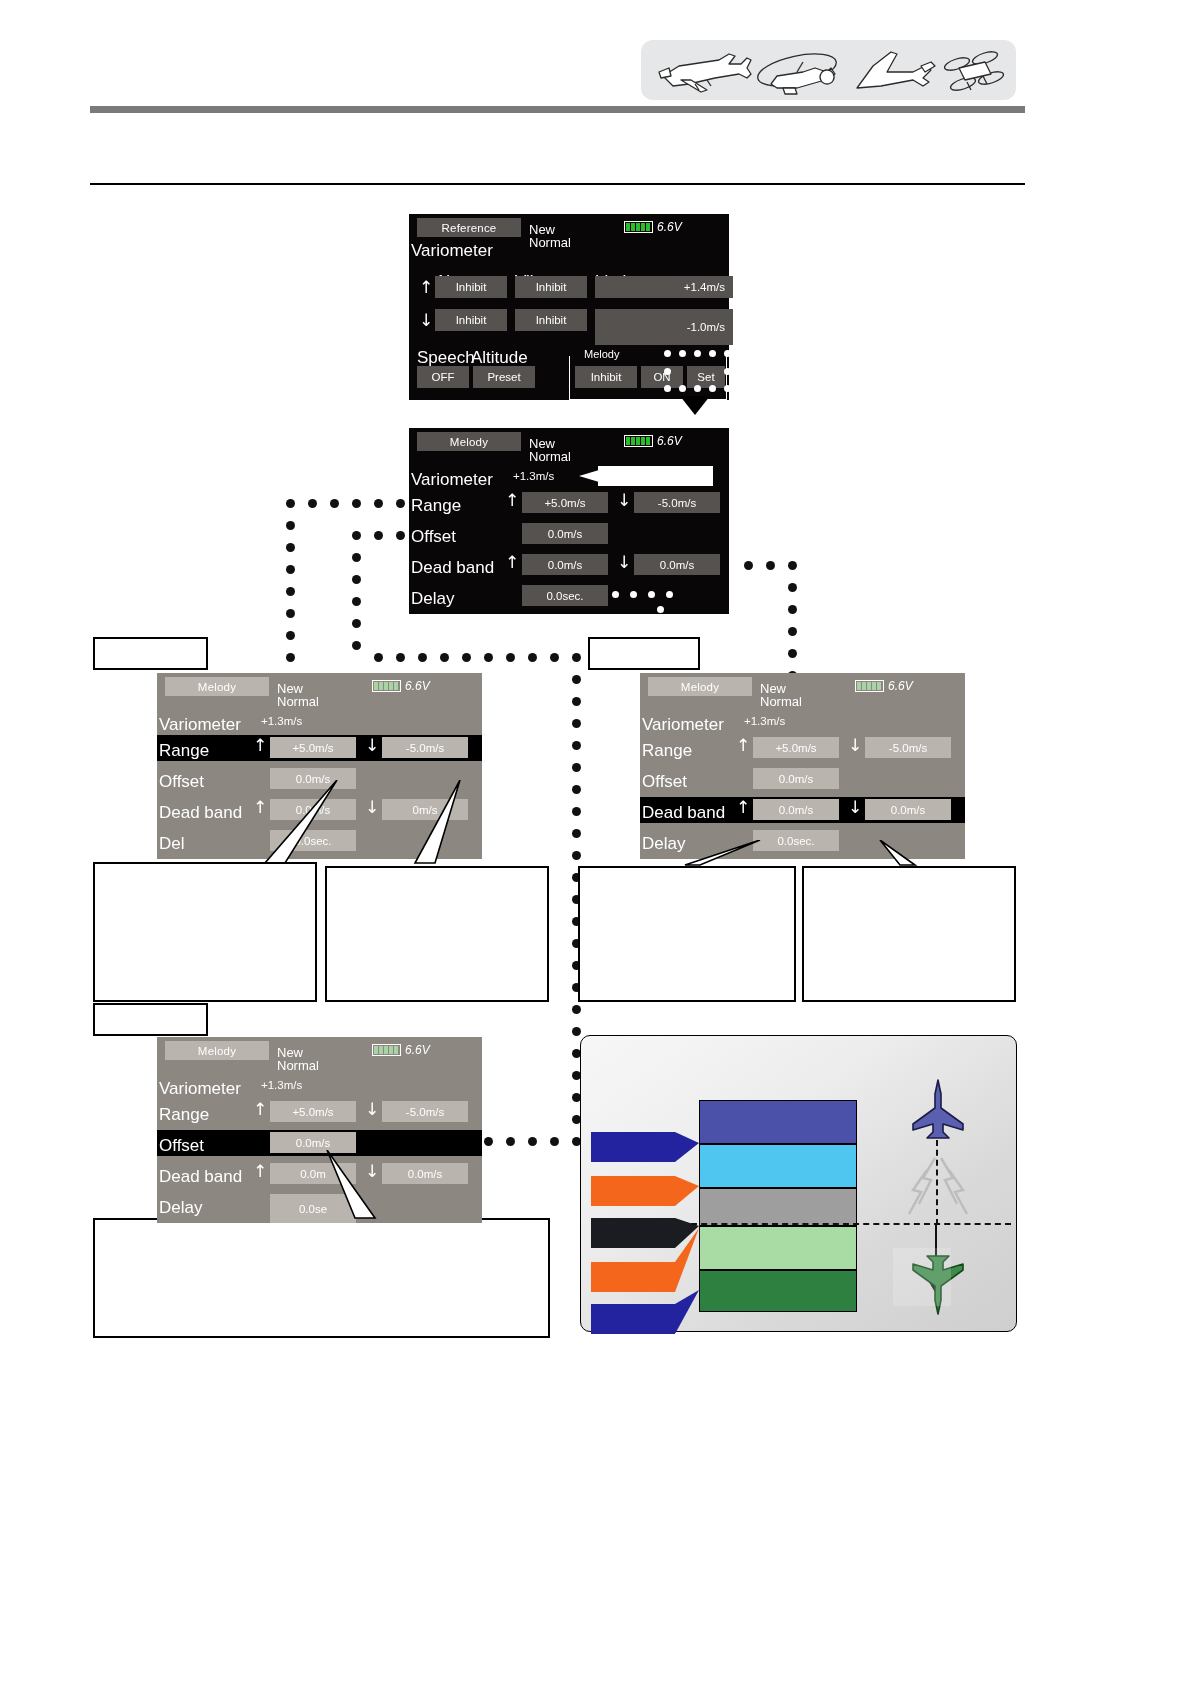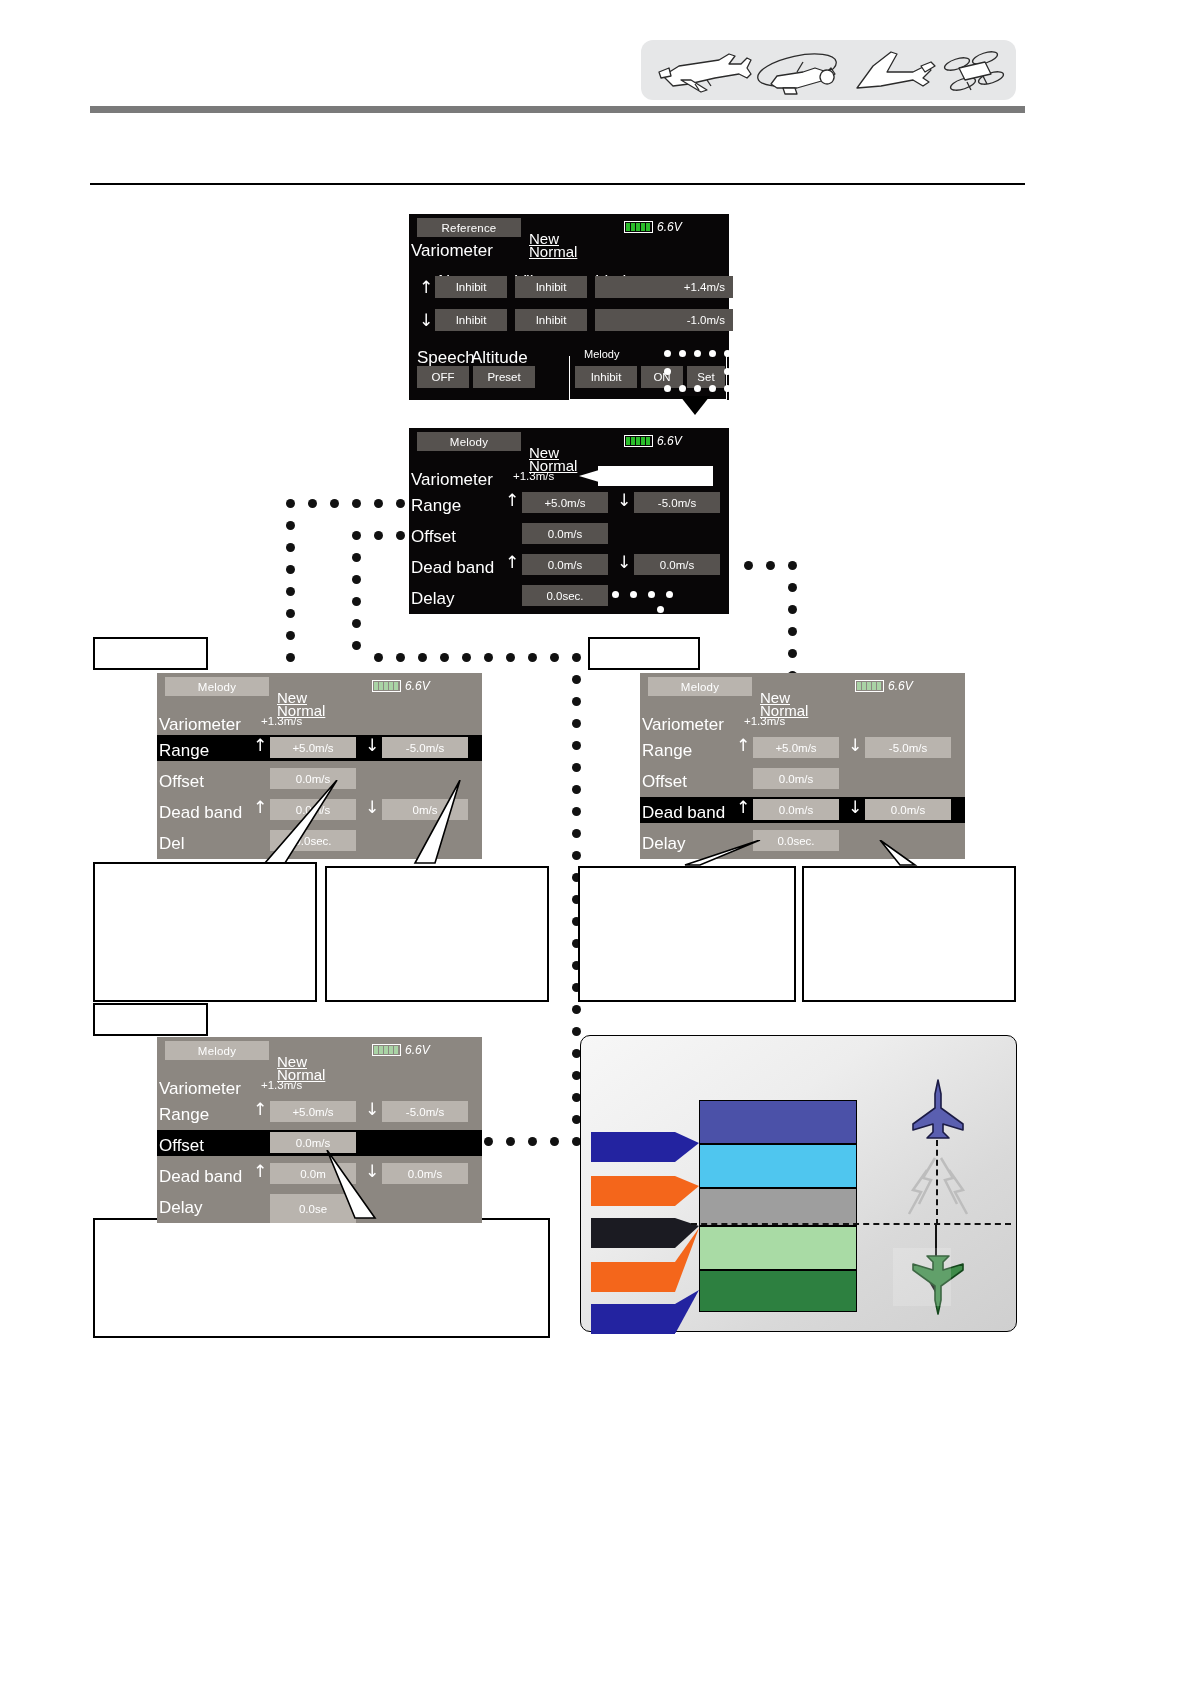"New" .lcd .model { font-size: 15px -> 13px; text-decoration: underline -> none; top: 19px -> 10px }
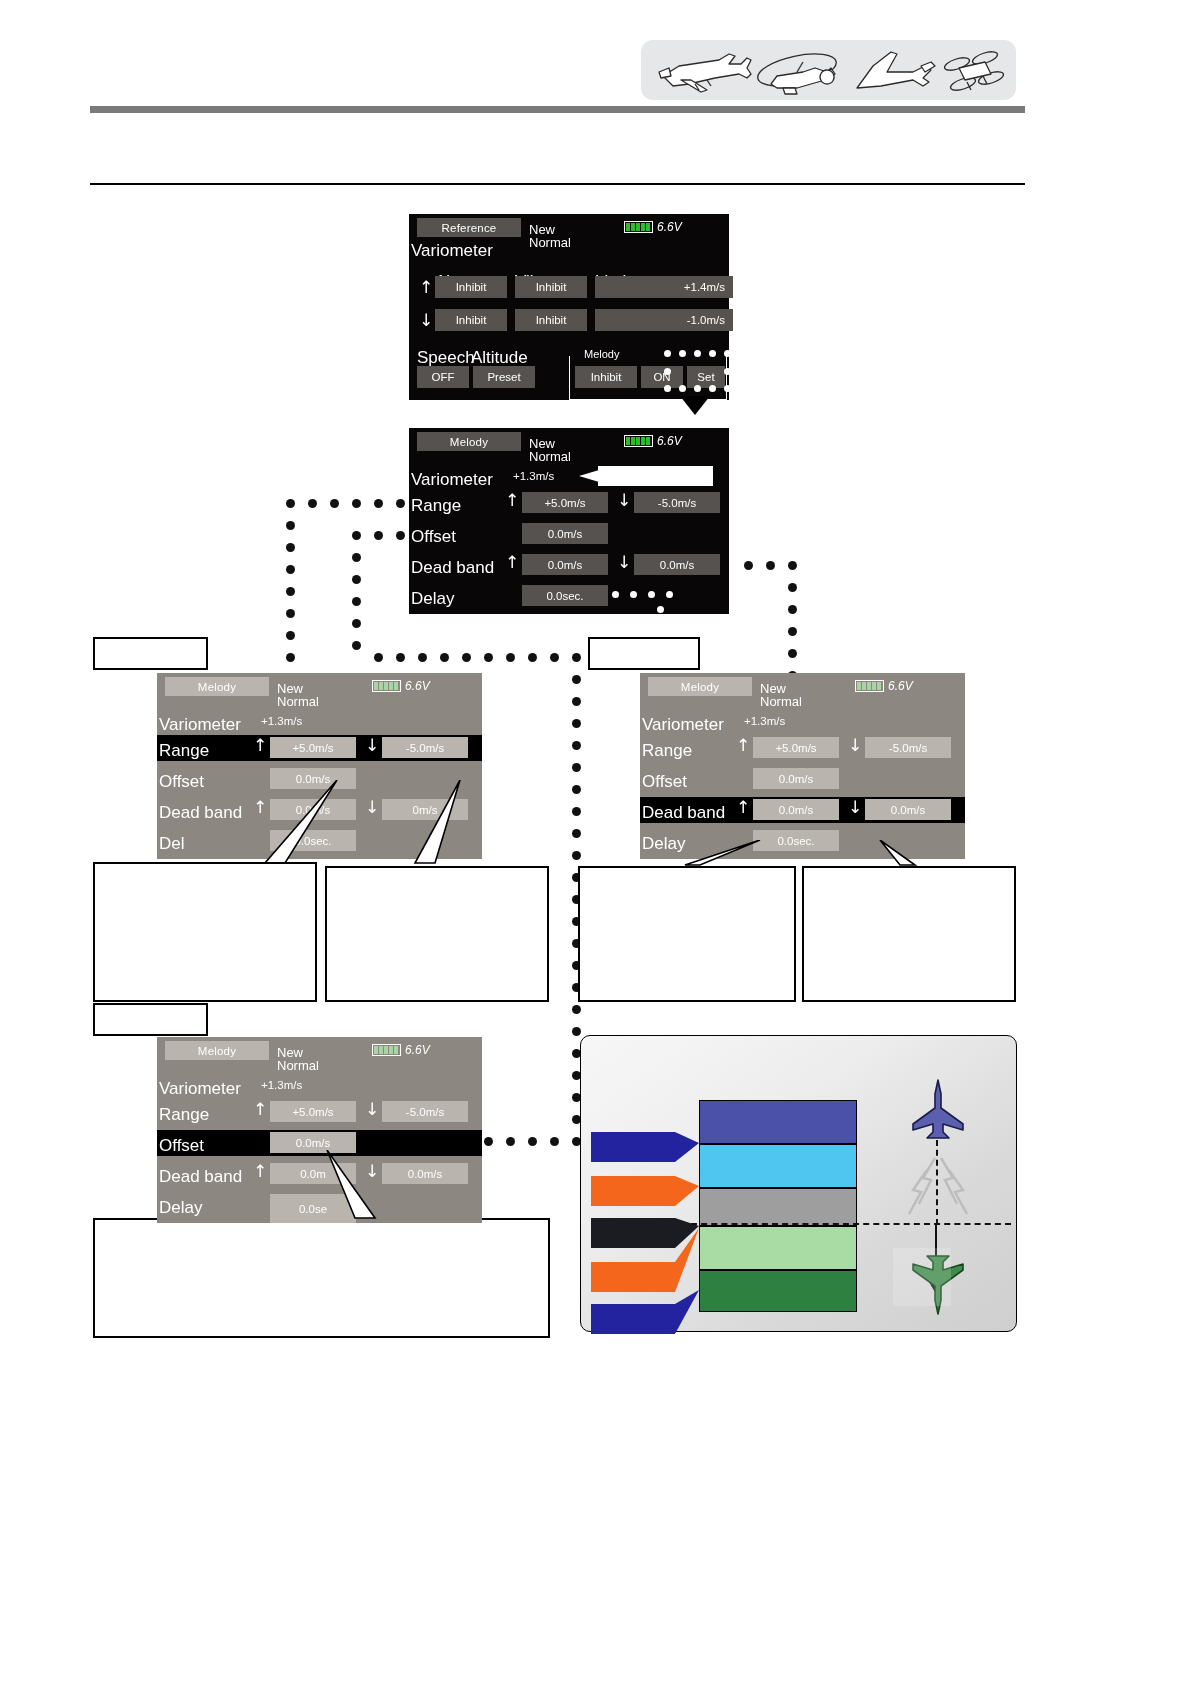"-1.0m/s" div.fld { height: 22px -> 36px }
